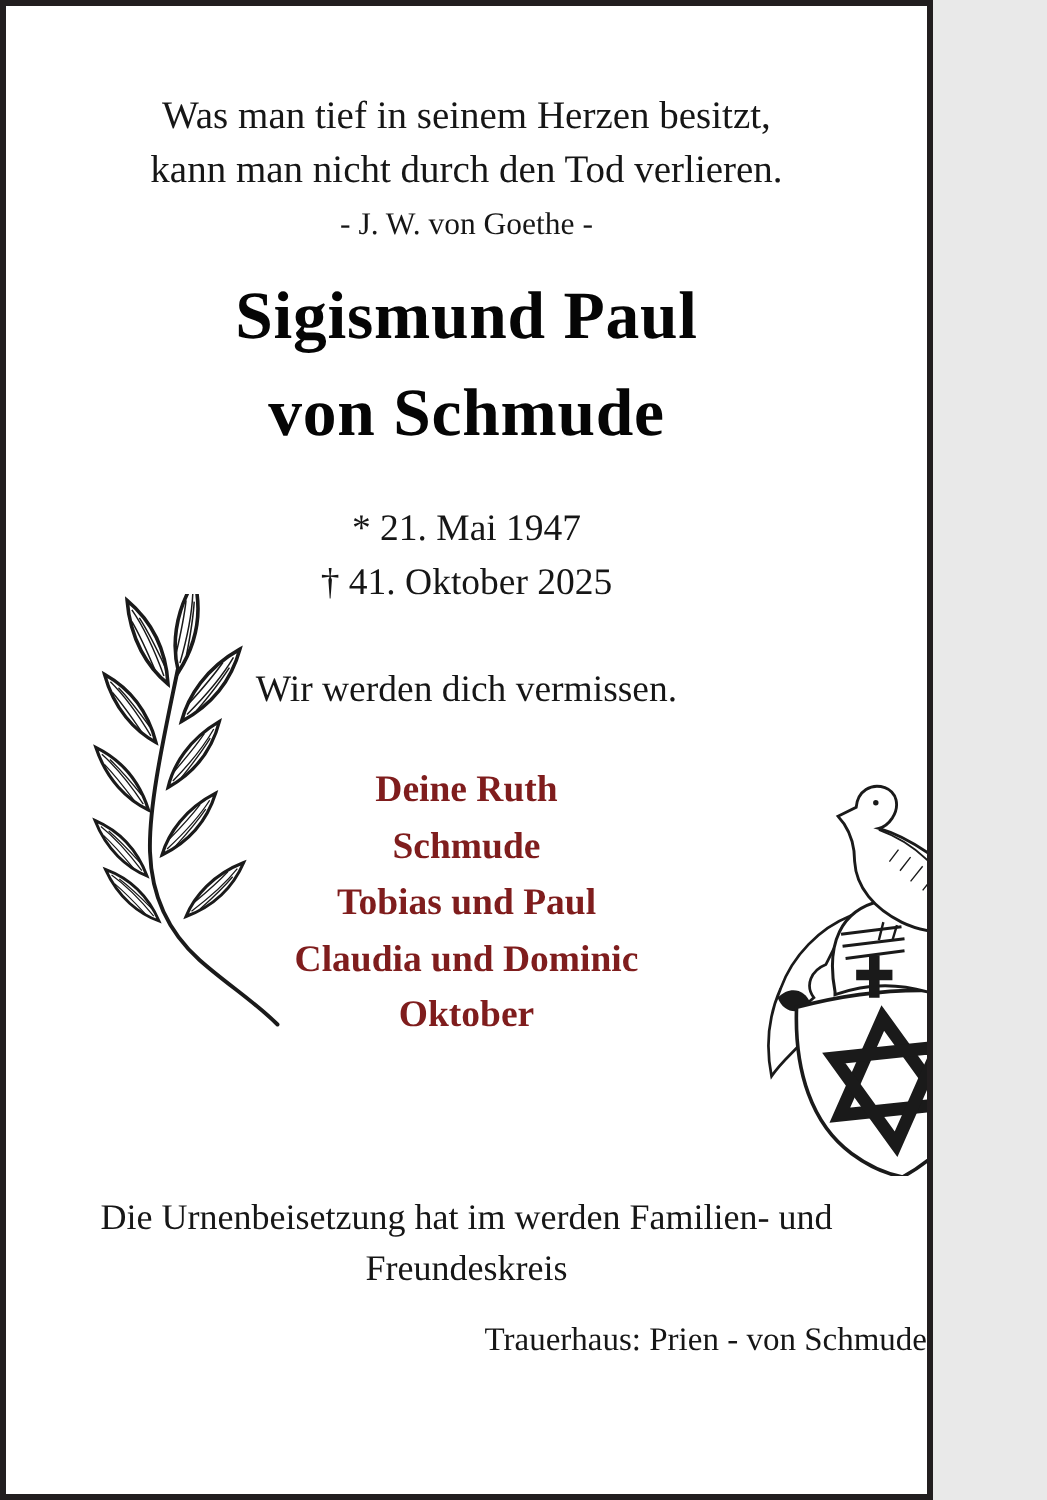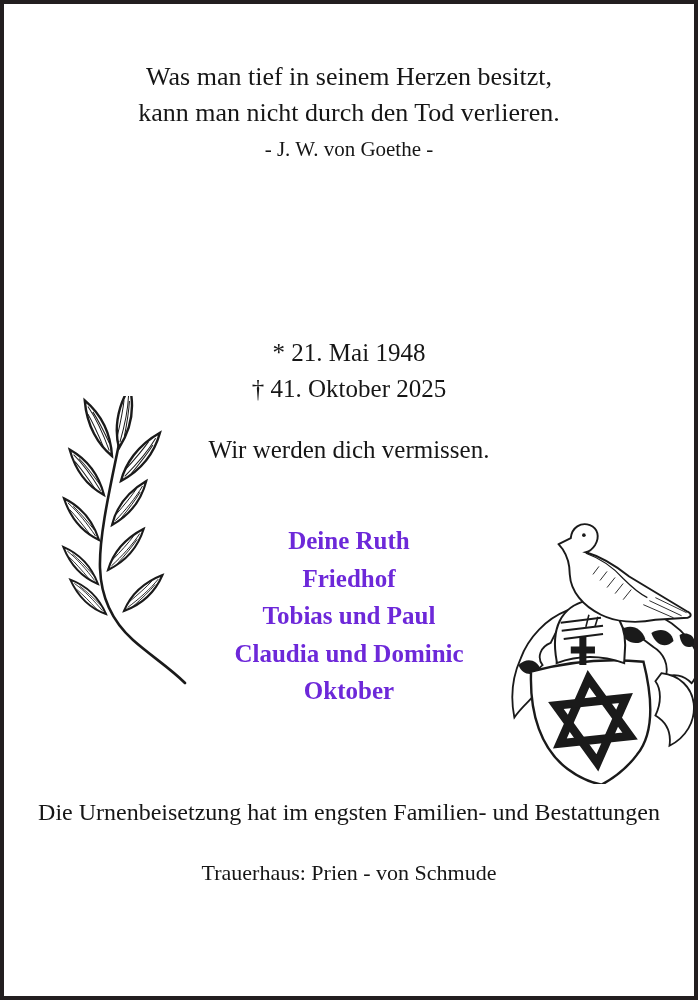"Was man tief in seinem" .page { width: 698px -> 622px }
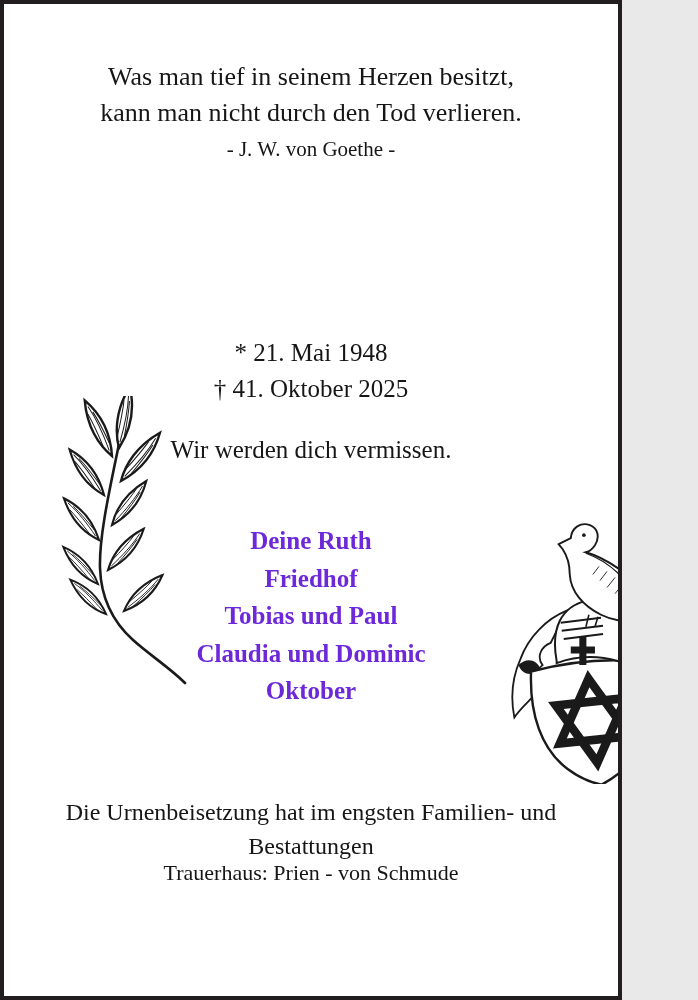"Sigismund Paul" div.block { html: none -> <div> <div>Sigismund Paul</div> <div>von Schmude</div> </div> }
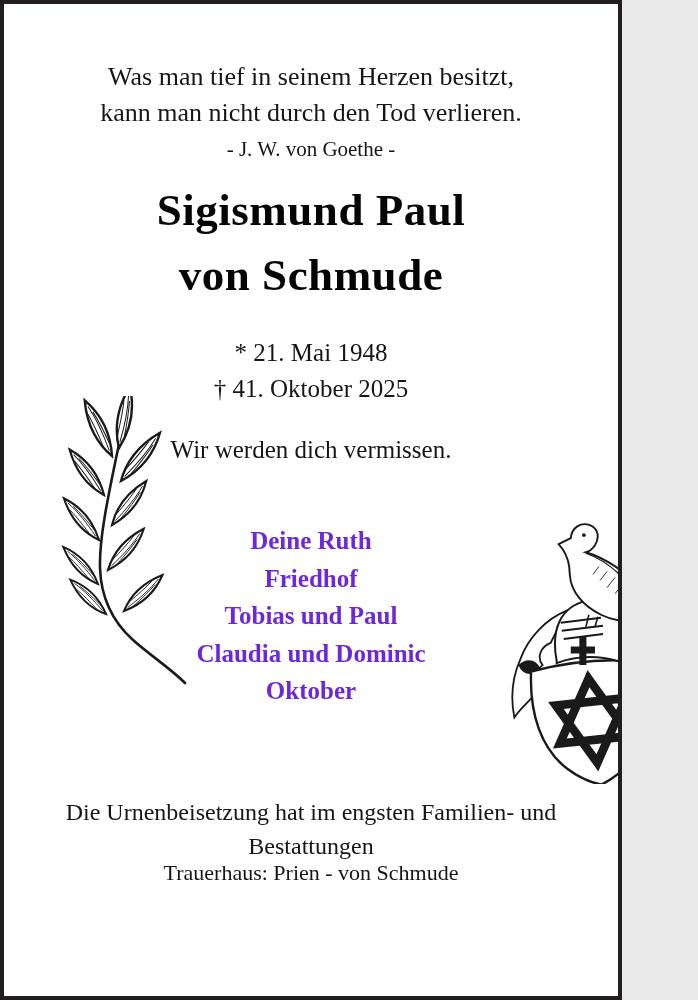"* 21. Mai 1948" div { text: 1948 -> 1947 }
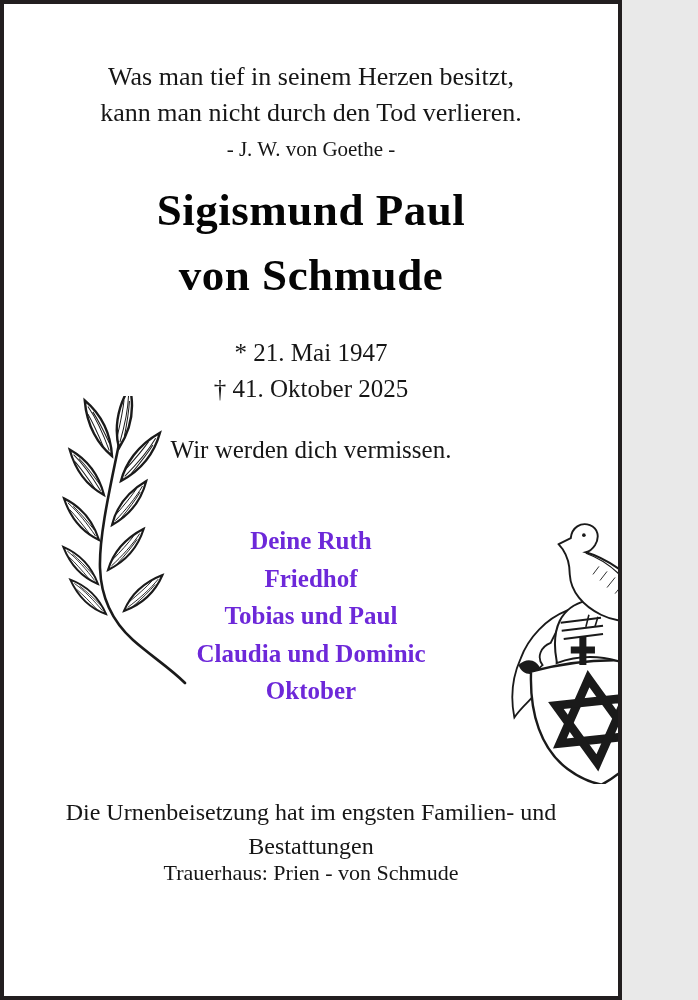"Wir werden dich vermissen." .farewell { top: 428px -> 438px }
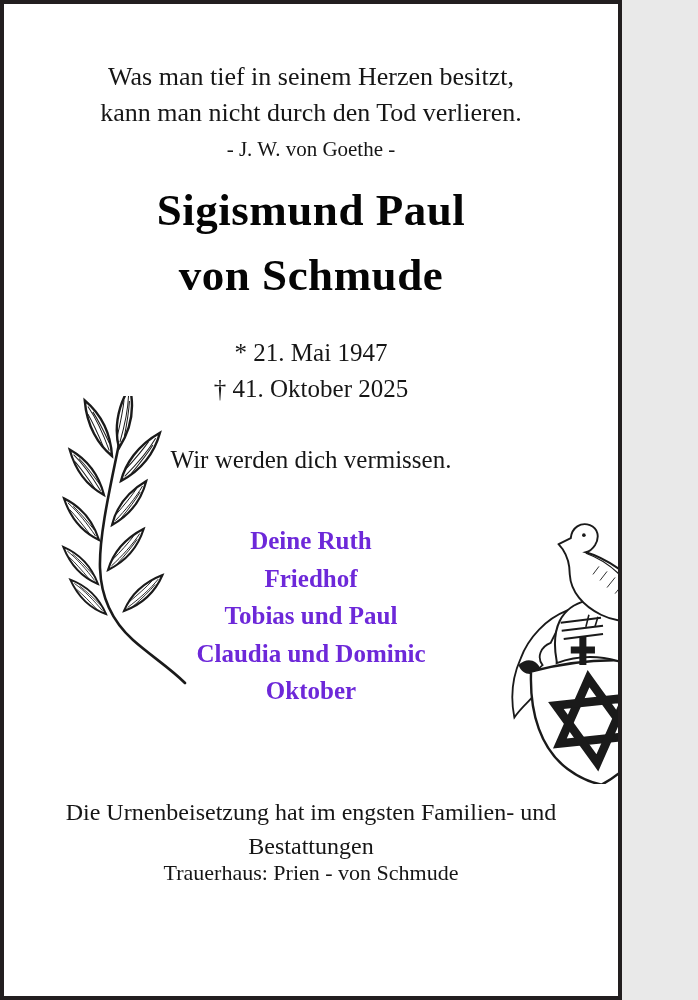"Deine Ruth" .mourners { color: #6d28d9 -> #7f1d1d; top: 518px -> 504px }
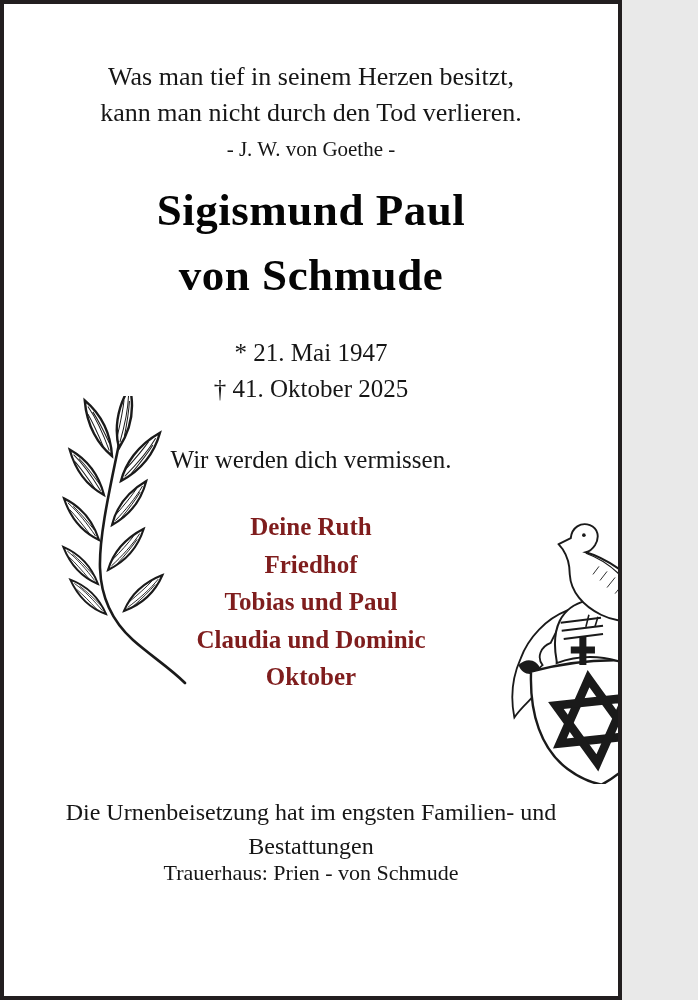"Friedhof" div { text: Friedhof -> Schmude }
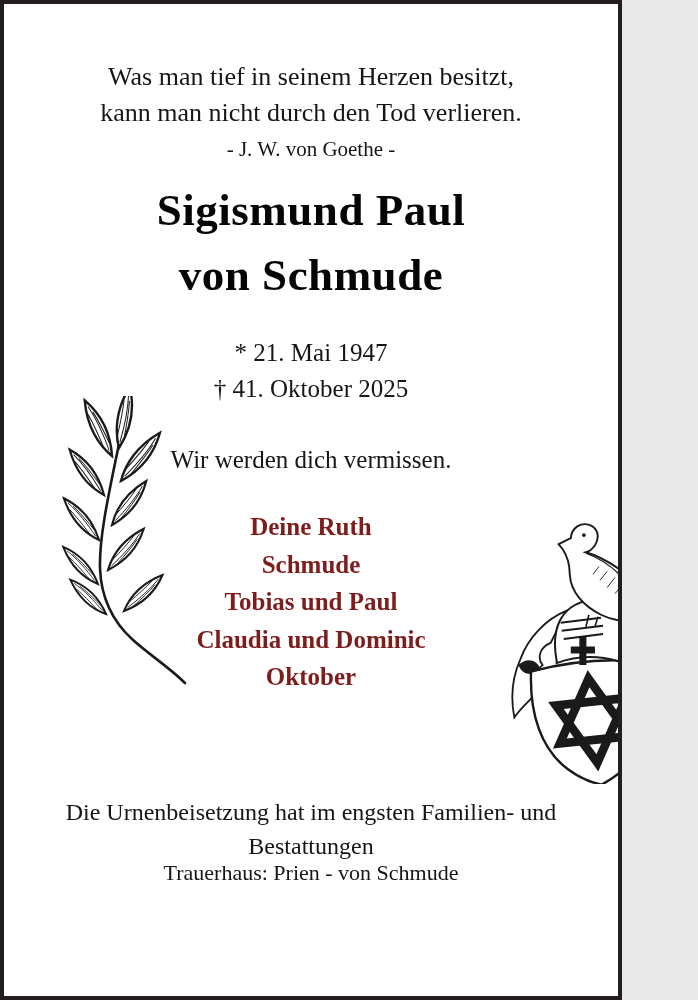"Die Urnenbeisetzung hat im engsten" div { text: engsten Familien- und Bestattungen -> werden Familien- und Freundeskreis }
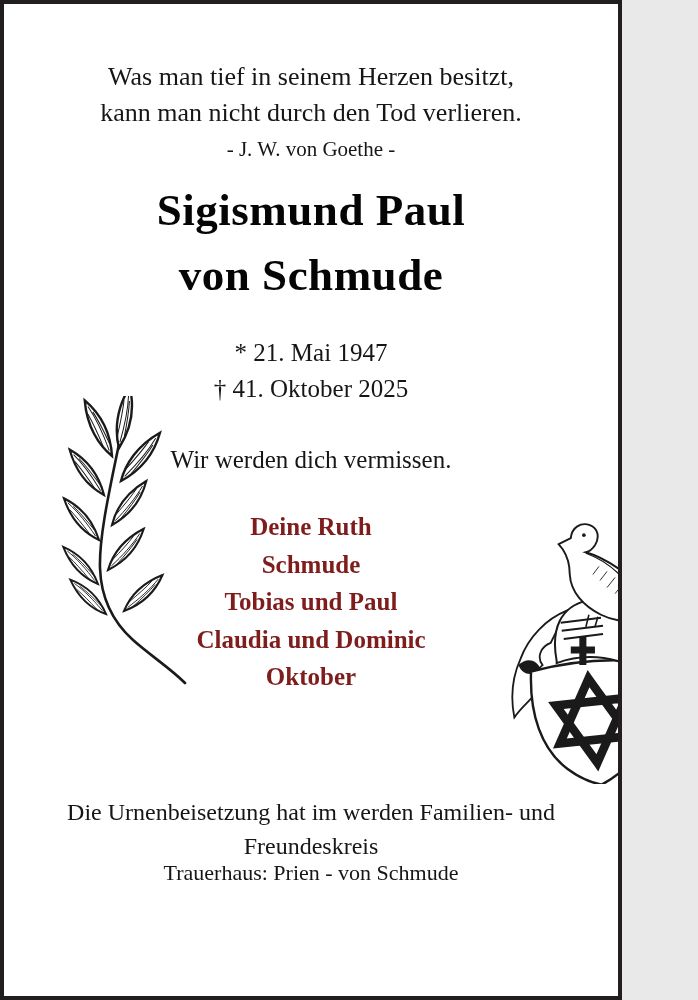"Trauerhaus: Prien - von Schmude" .contact { text-align: none -> right; top: 853px -> 873px }
